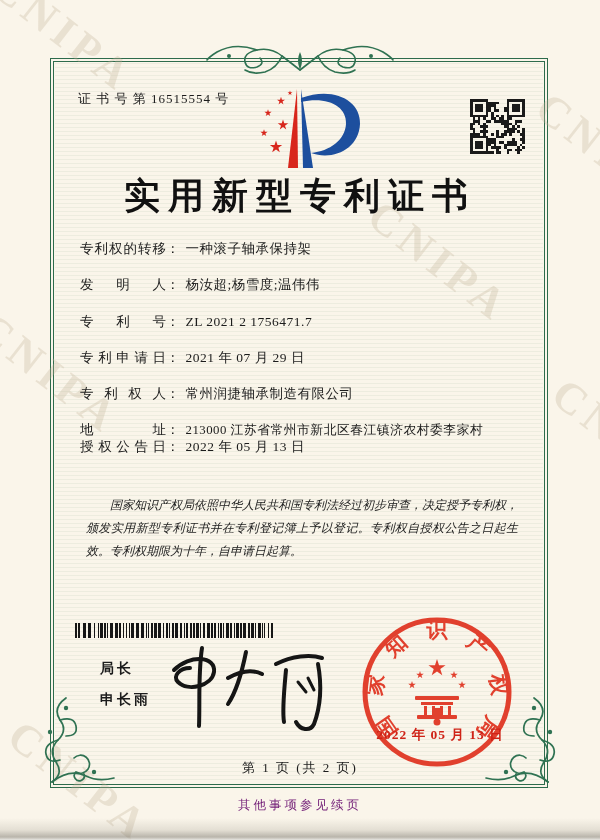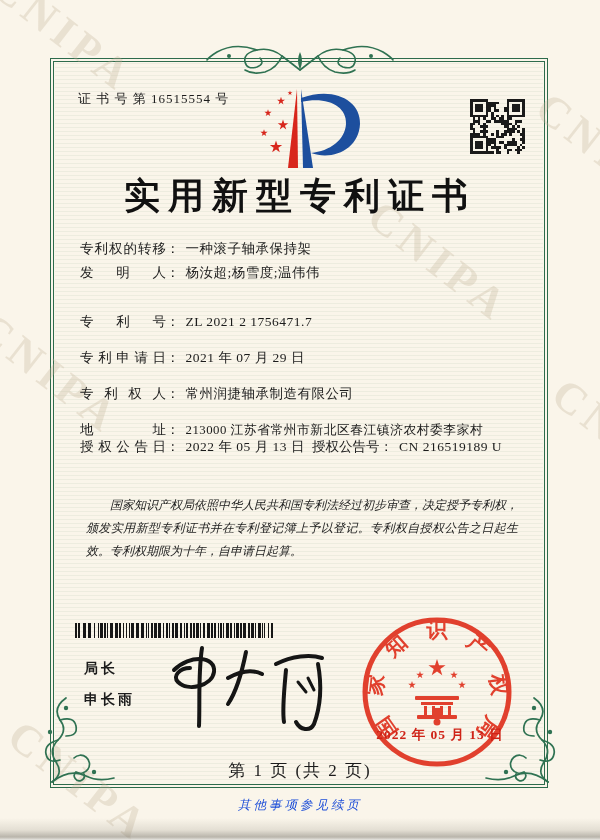"发明人： 杨汝超;杨雪度;温伟伟" div.abs { top: 264px -> 276px }
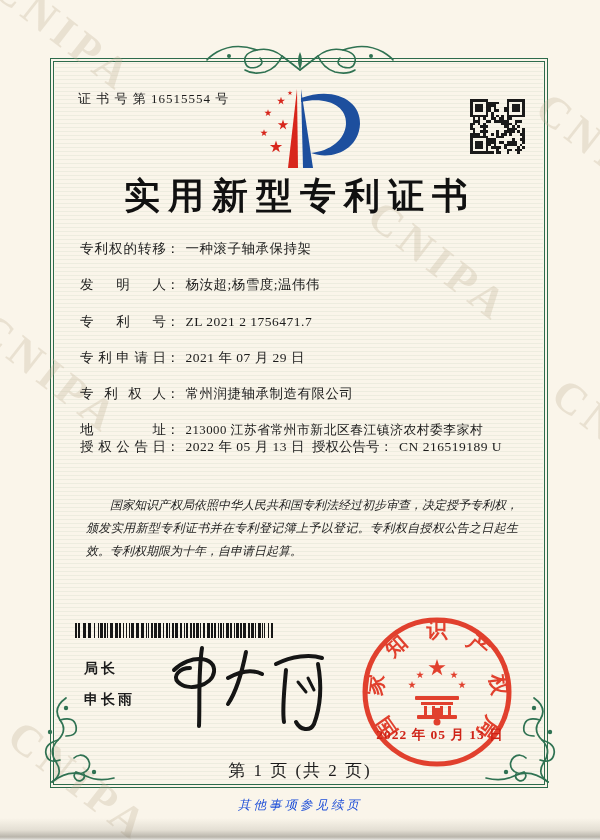"授权公告号： CN 216519189 U" span.fpair2 { html: <span> <span>授权公告号</span><span>：</span><span>CN 216519189 U</span> </span> -> none }
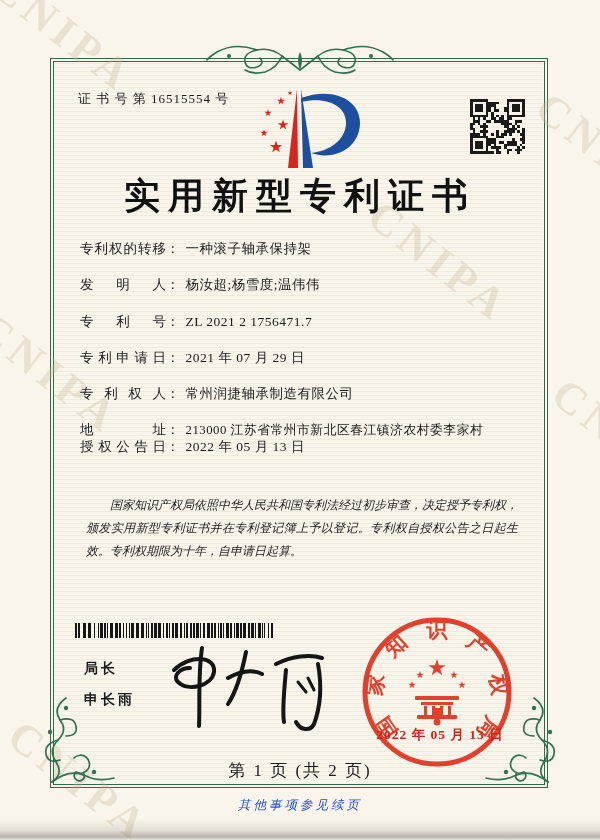"局长" .signer { left: 84px -> 100px }
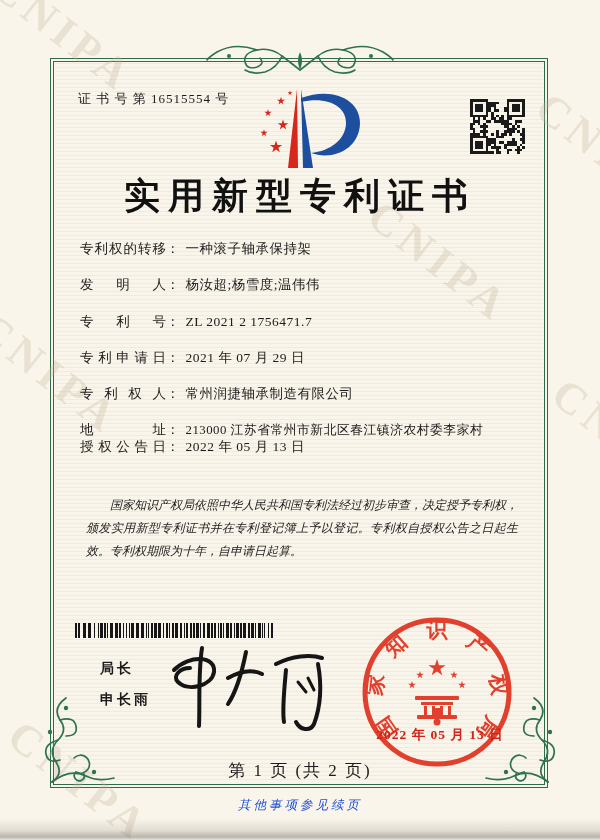"第 1 页 (共 2" .pageinfo { font-size: 17px -> 13px }
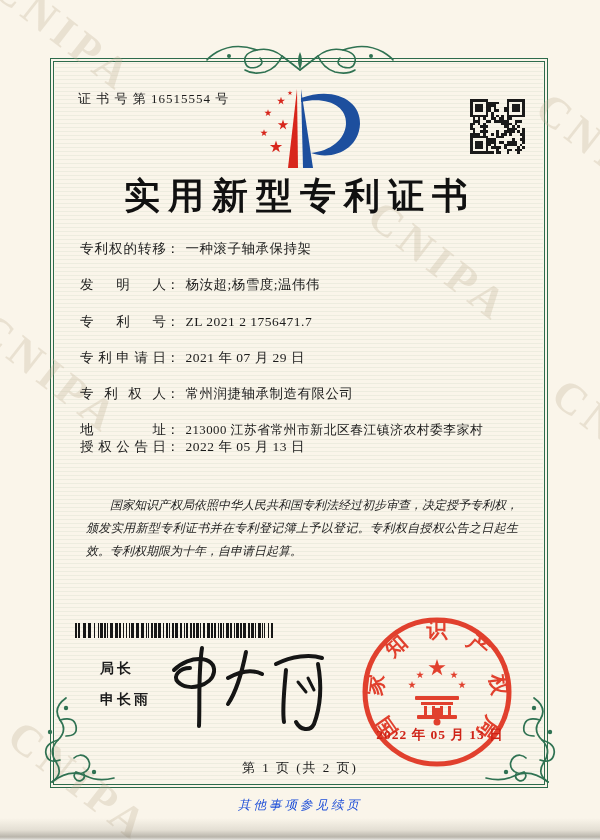"其他事项参见续页" .contnote { color: #1d4ed8 -> #701a75; font-style: italic -> none }
